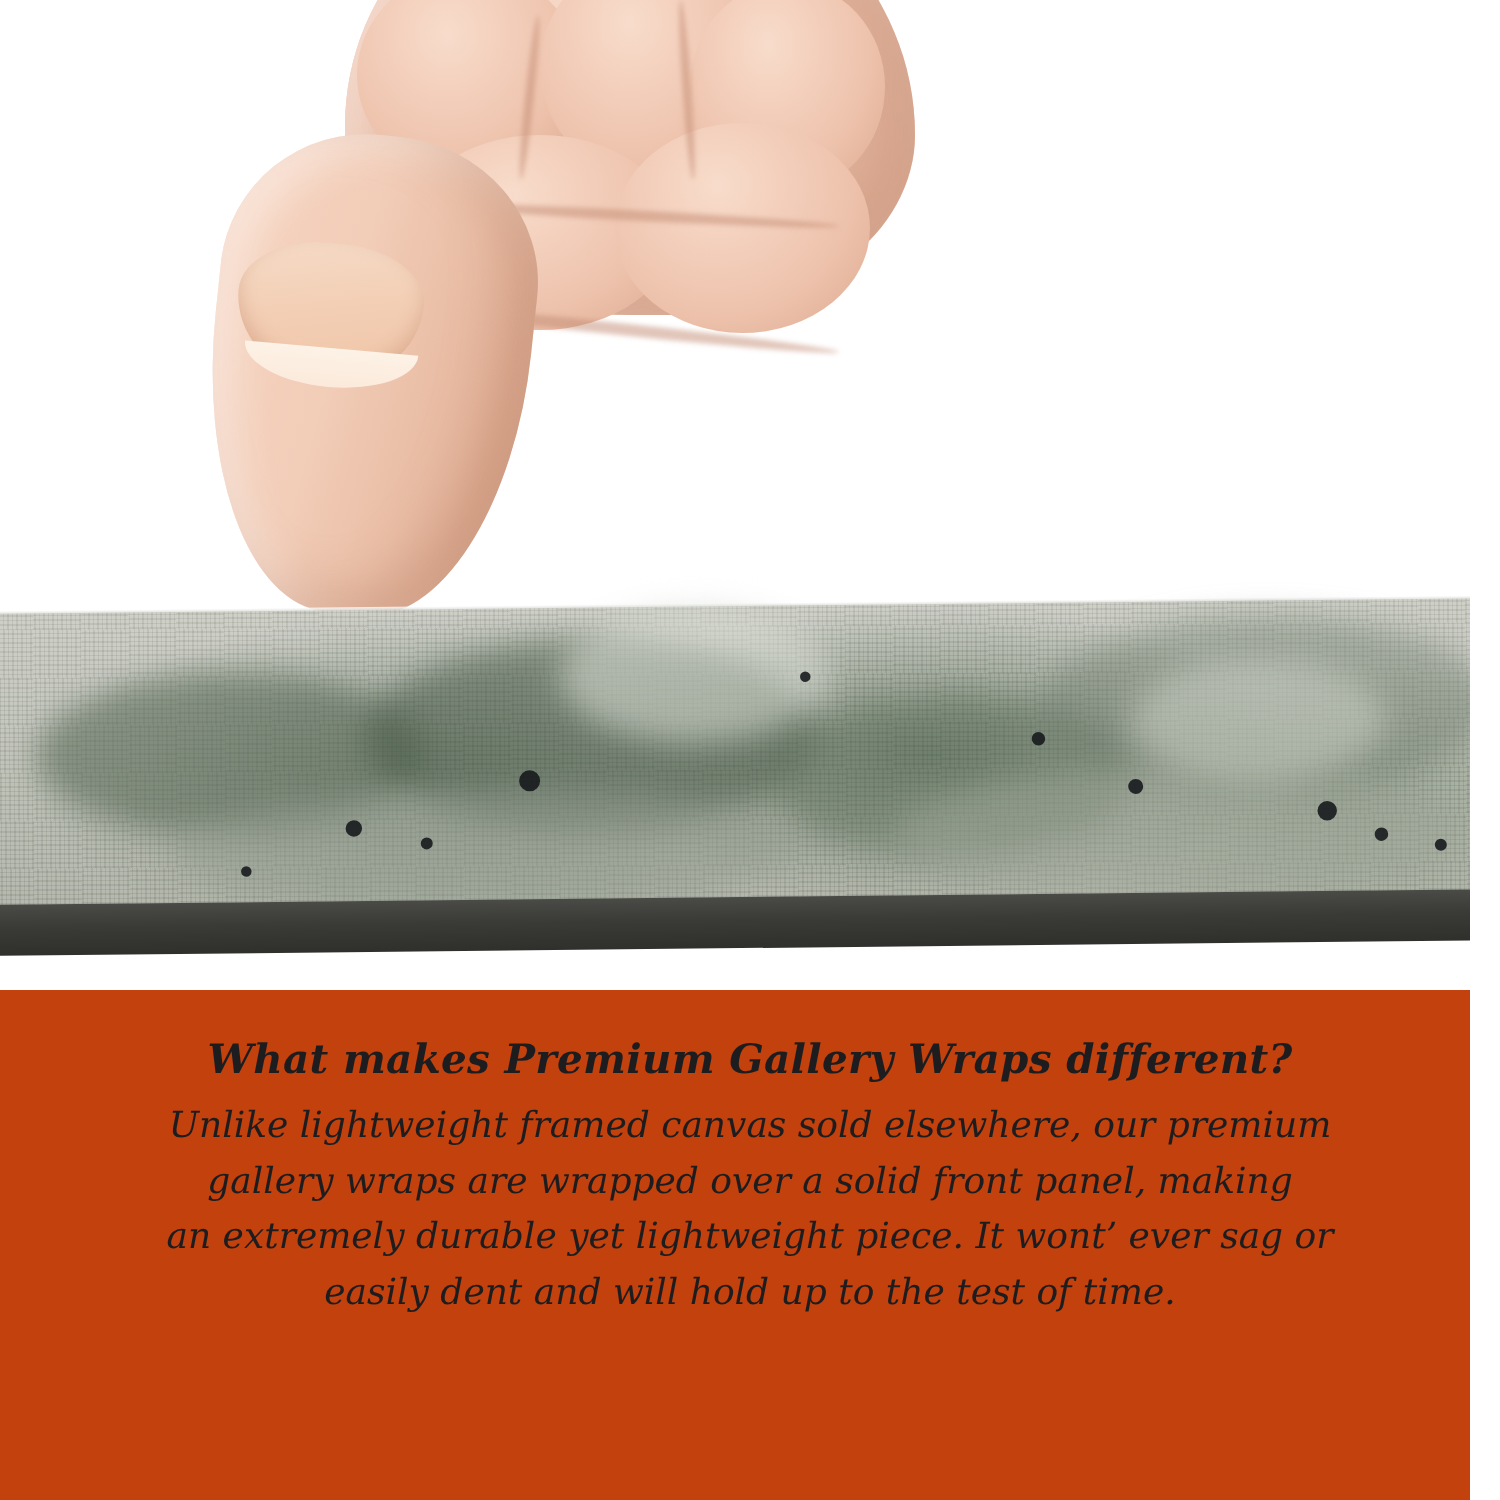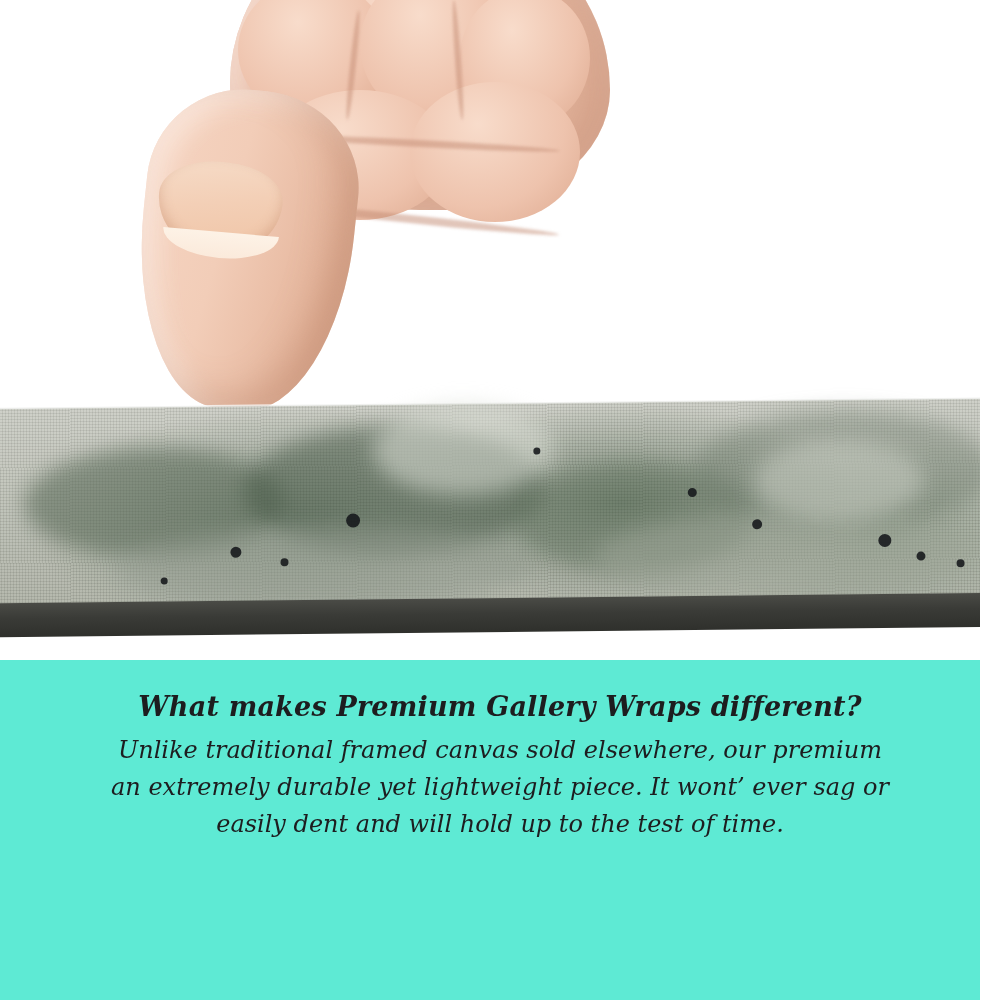"What makes Premium Gallery Wraps" .page { background: #5eead4 -> #c2410c }
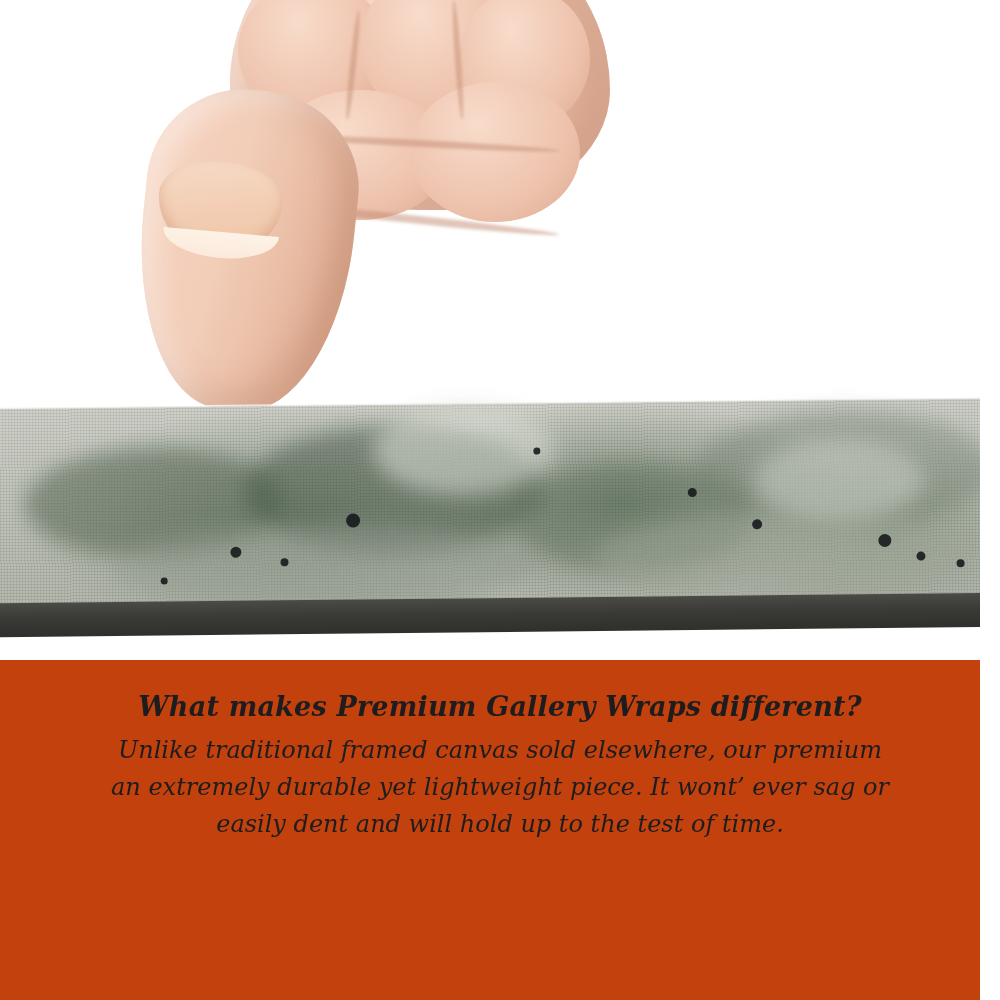"Unlike traditional framed canvas sold" p.caption-line { text: traditional -> lightweight }
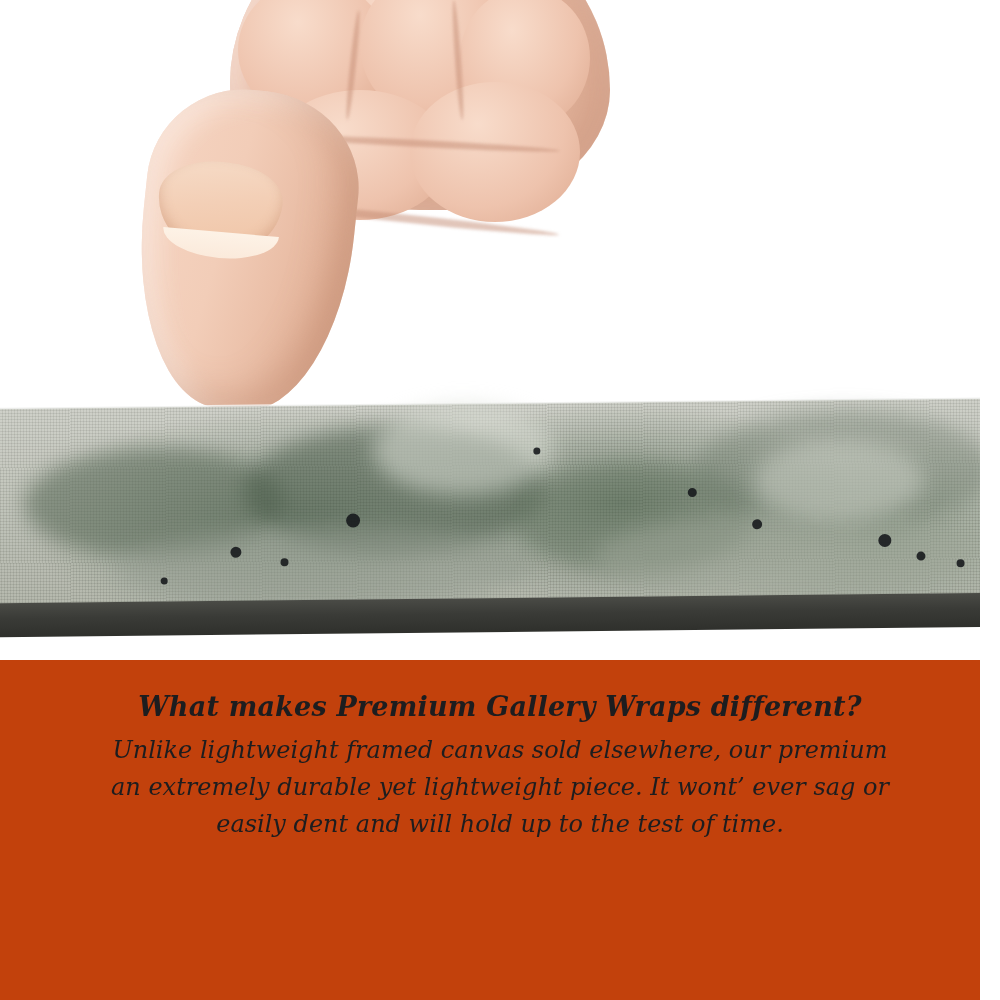"gallery wraps are wrapped over" p.caption-line { html: none -> <p>gallery wraps are wrapped over a solid front panel, making</p> }
